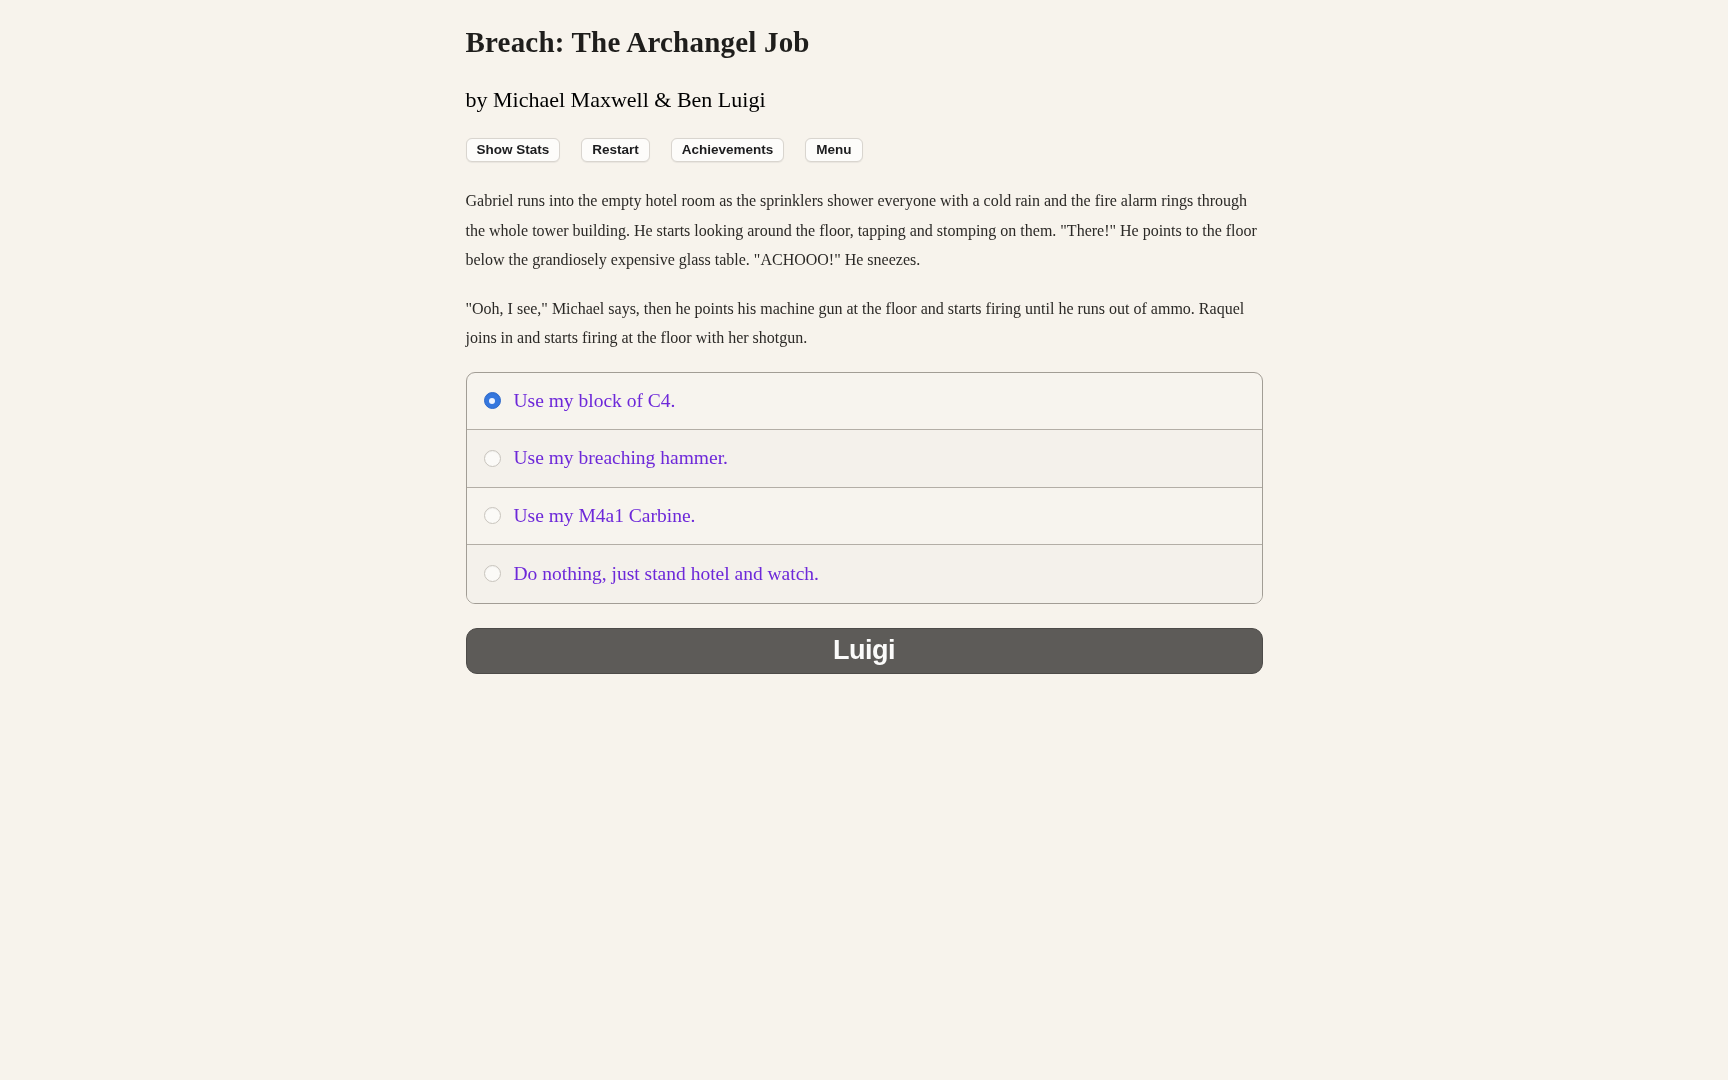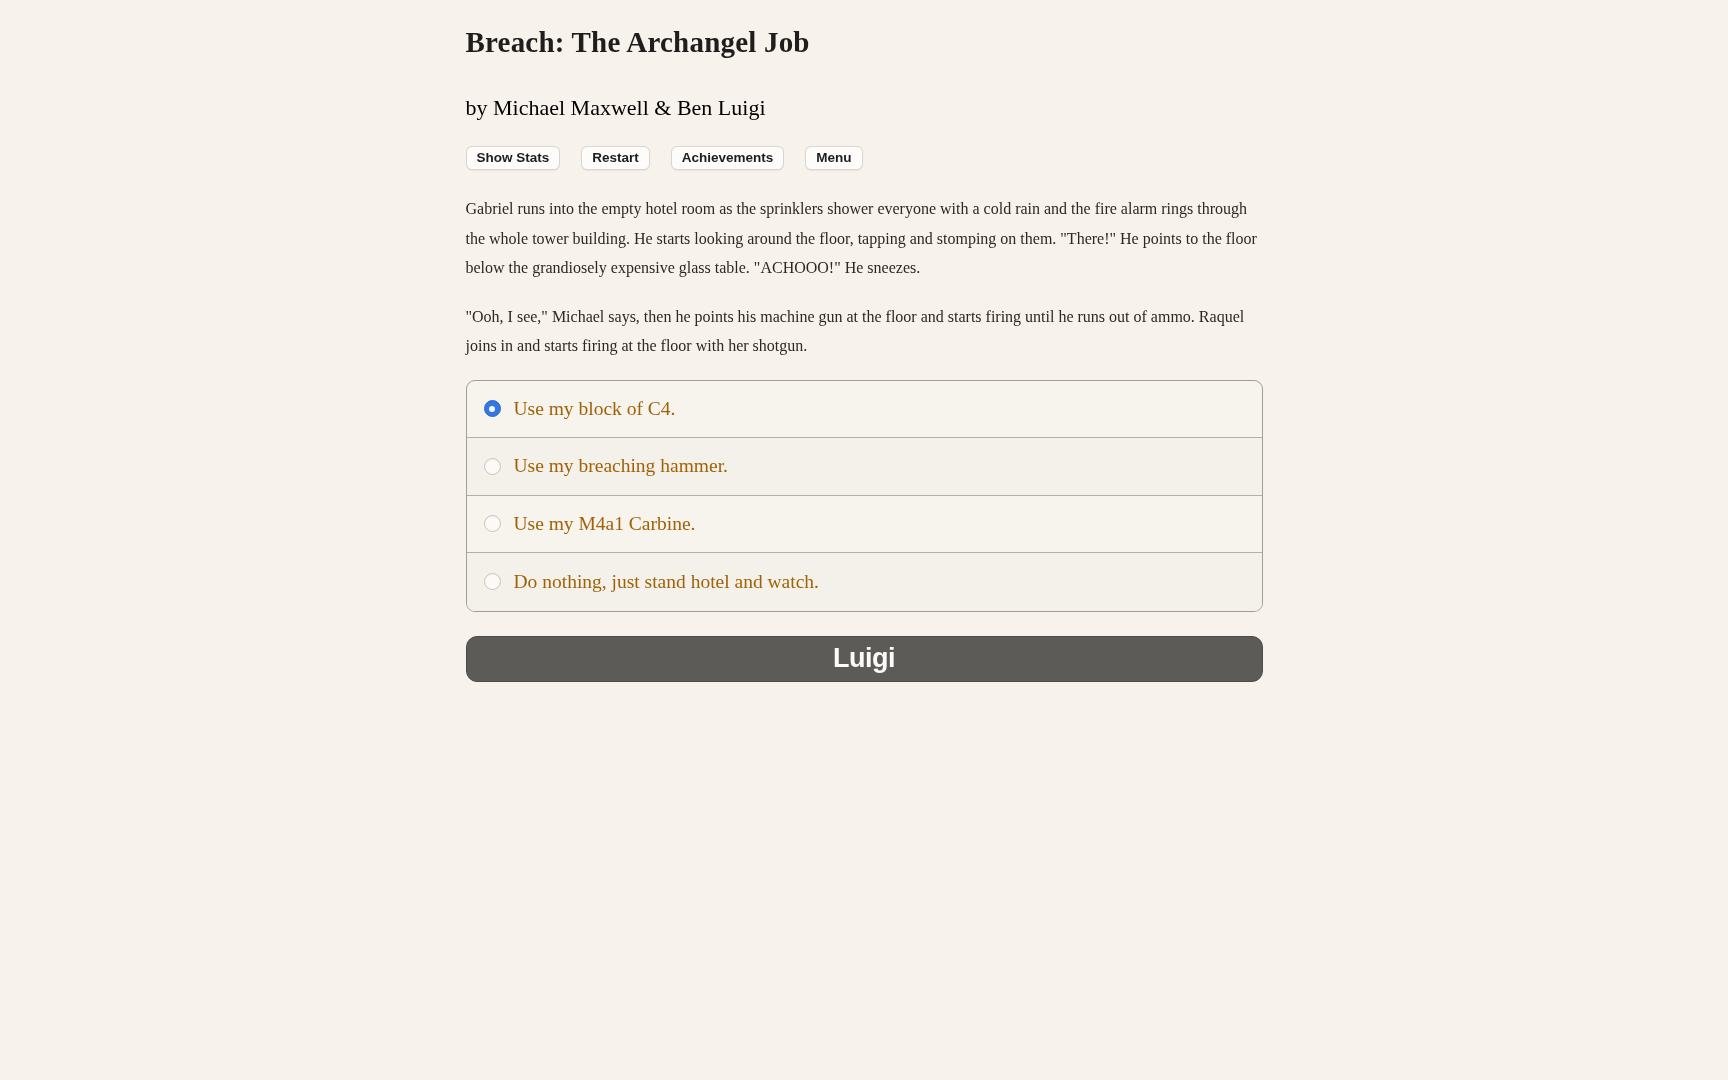"Breach: The Archangel Job" .game-title { margin-bottom: 36px -> 28px }
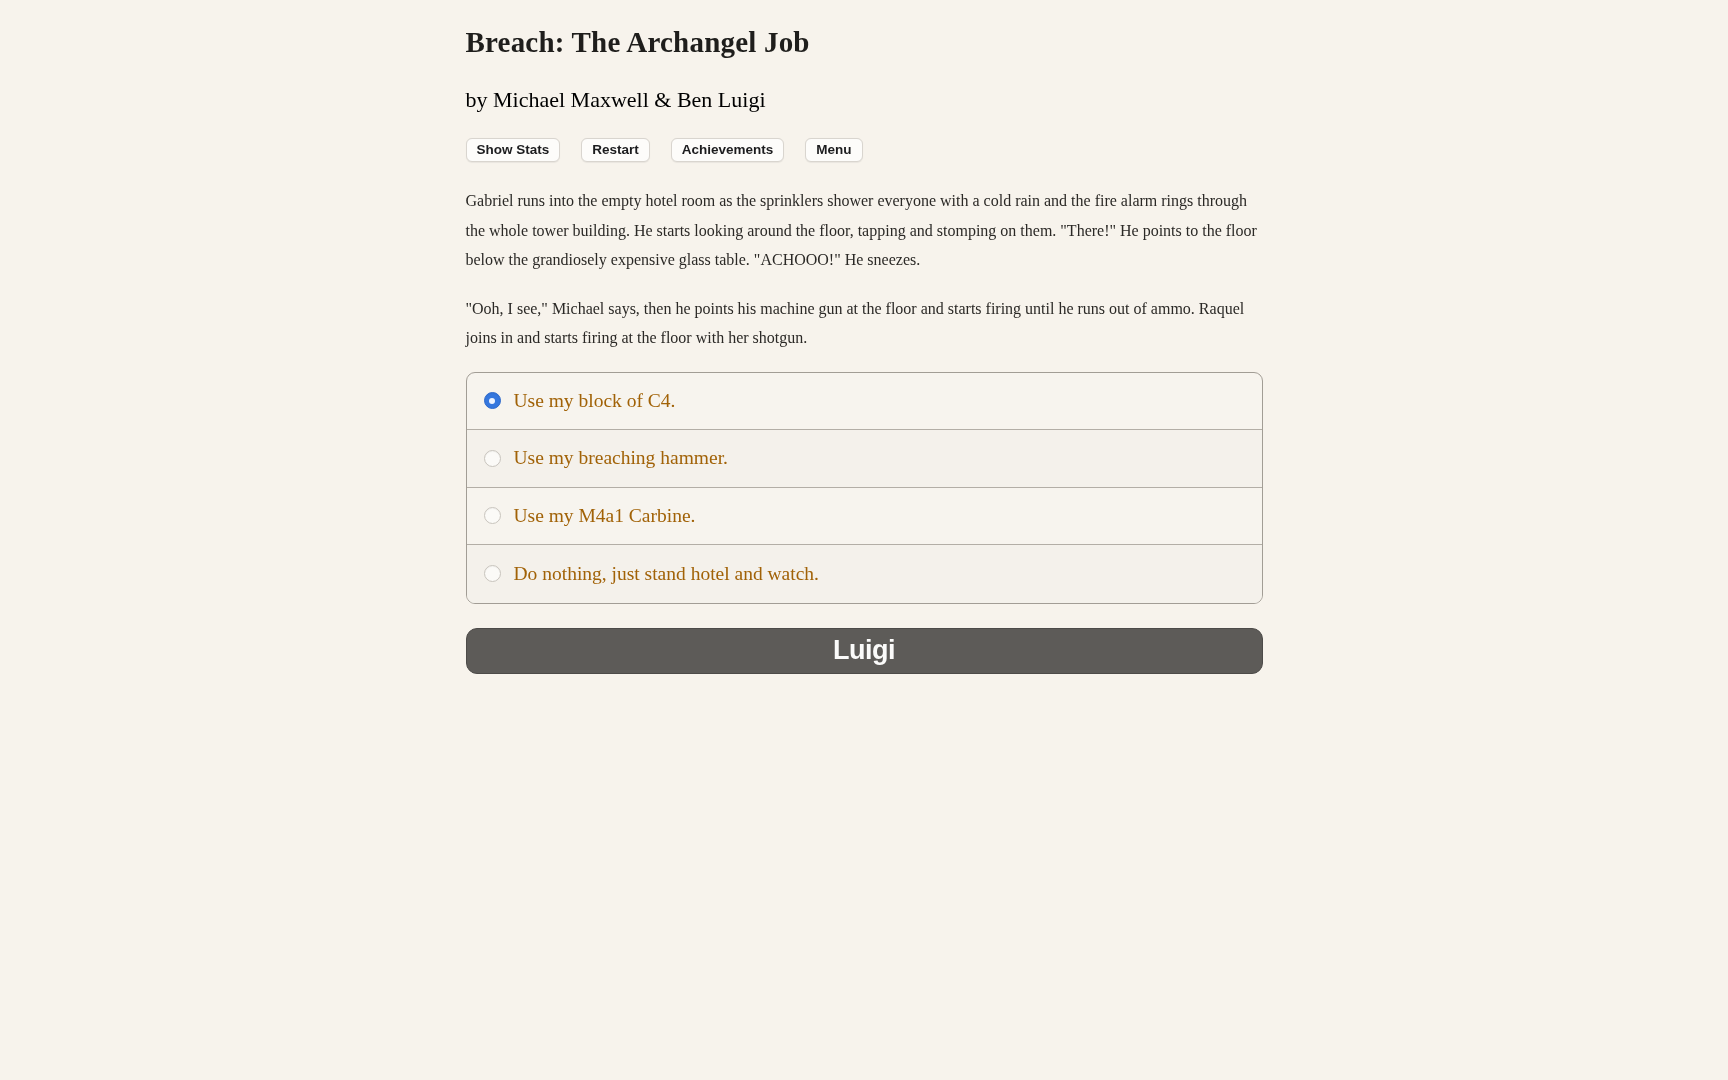"Use my block of C4." .choice-label { color: #a16207 -> #6d28d9 }
